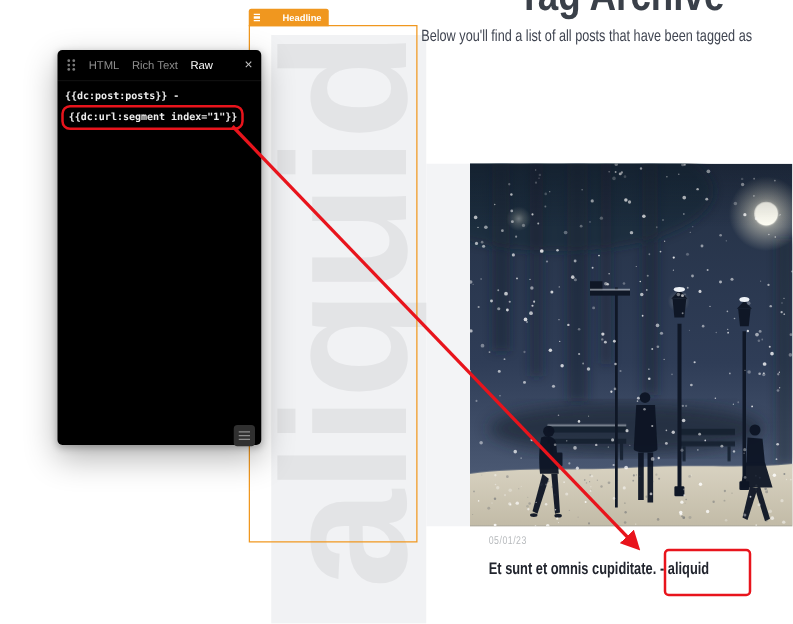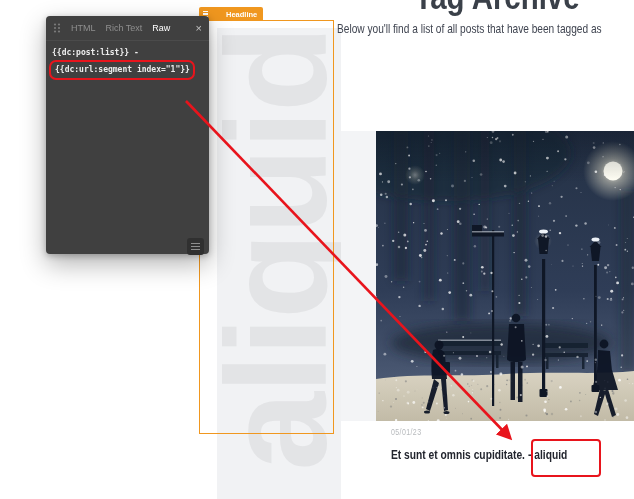"HTML" .editor-panel { background: #404040 -> #000000; height: 238px -> 316px; top: 16px -> 40px }
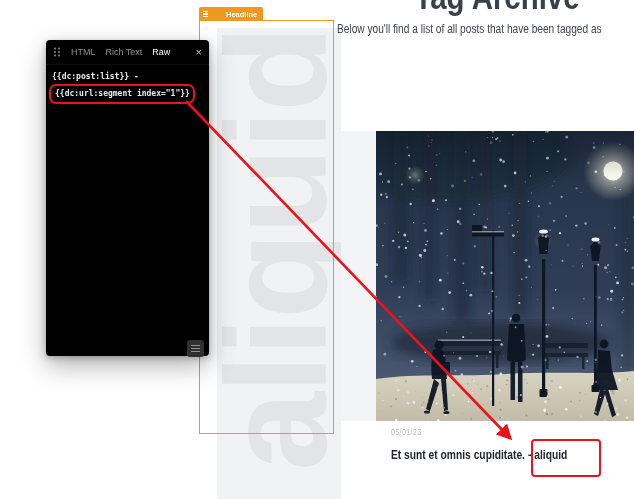"{{dc:post:list}} -" div.code-line { text: dc:post:list -> dc:post:posts }
